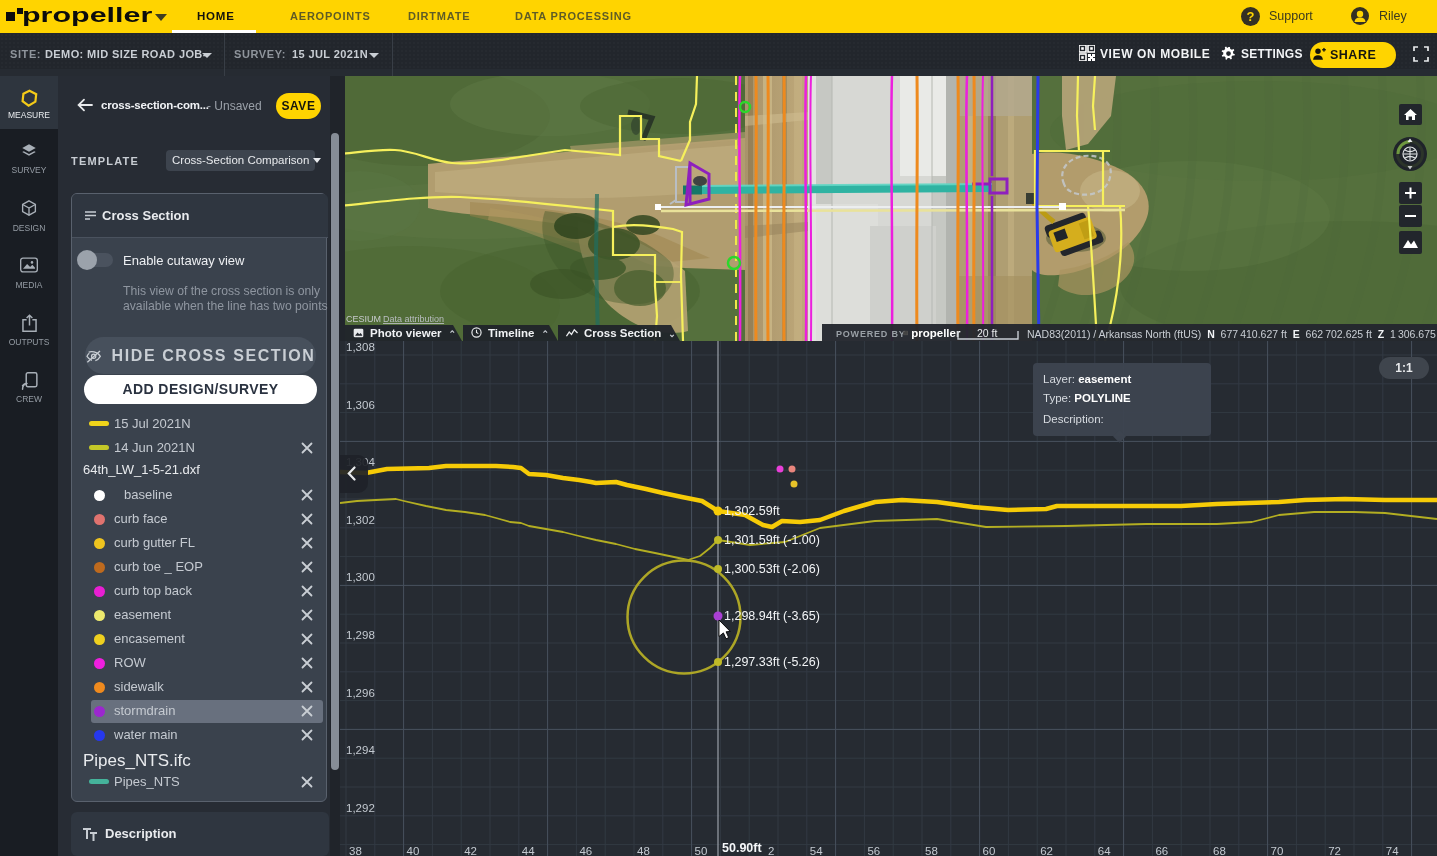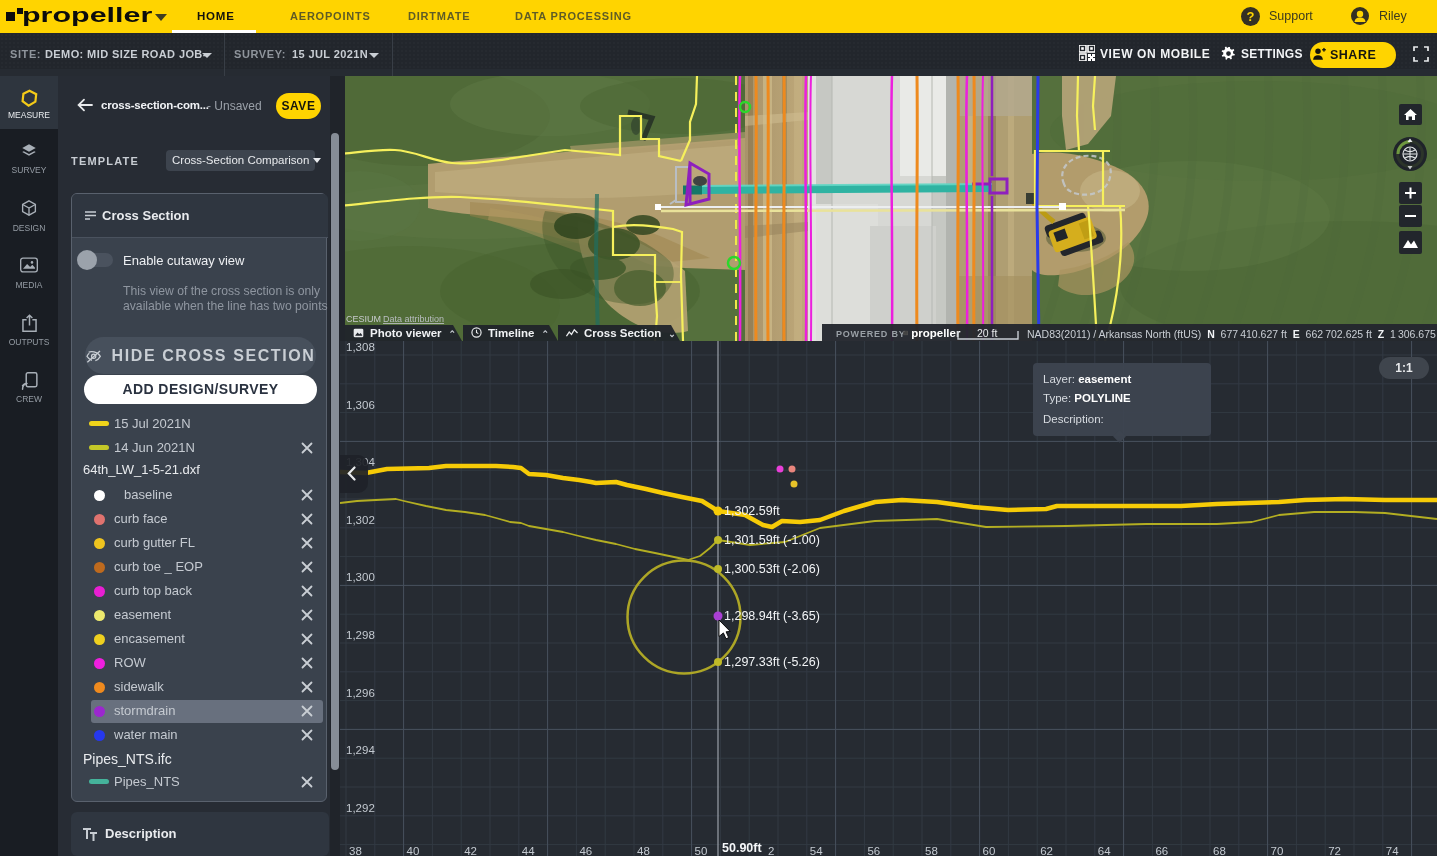"Pipes_NTS.ifc" div.abs { font-size: 14px -> 17px }
